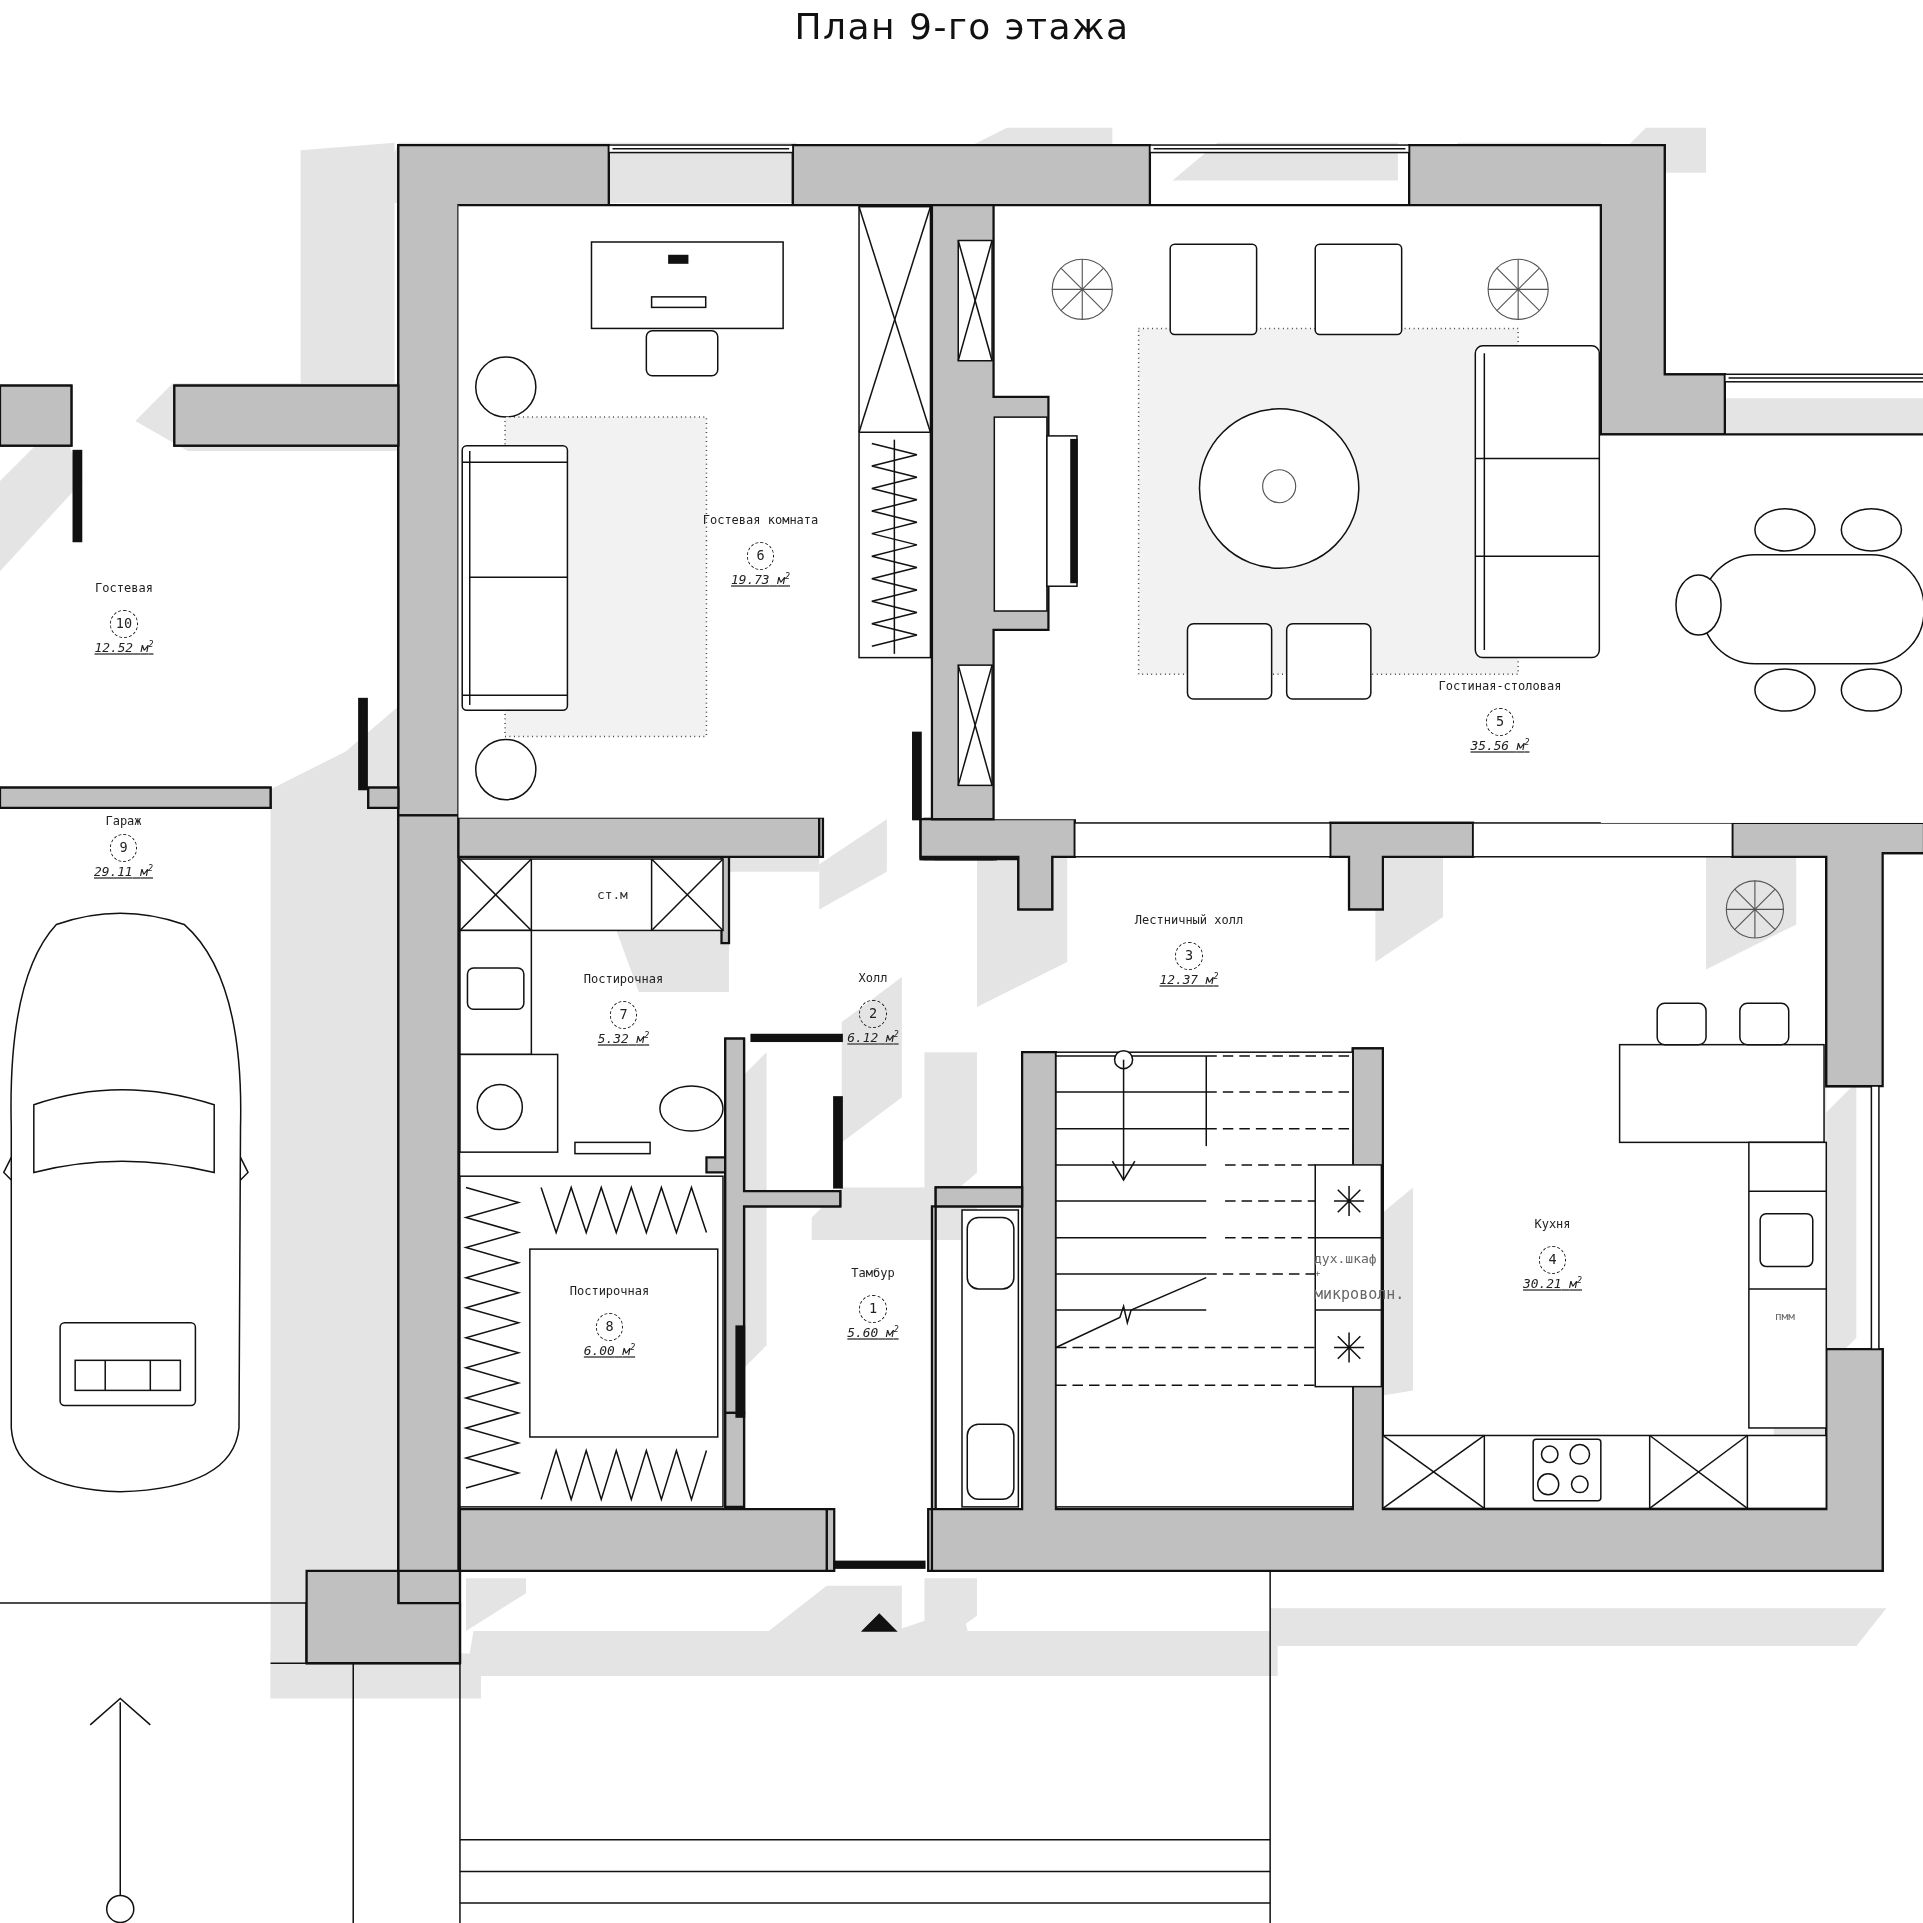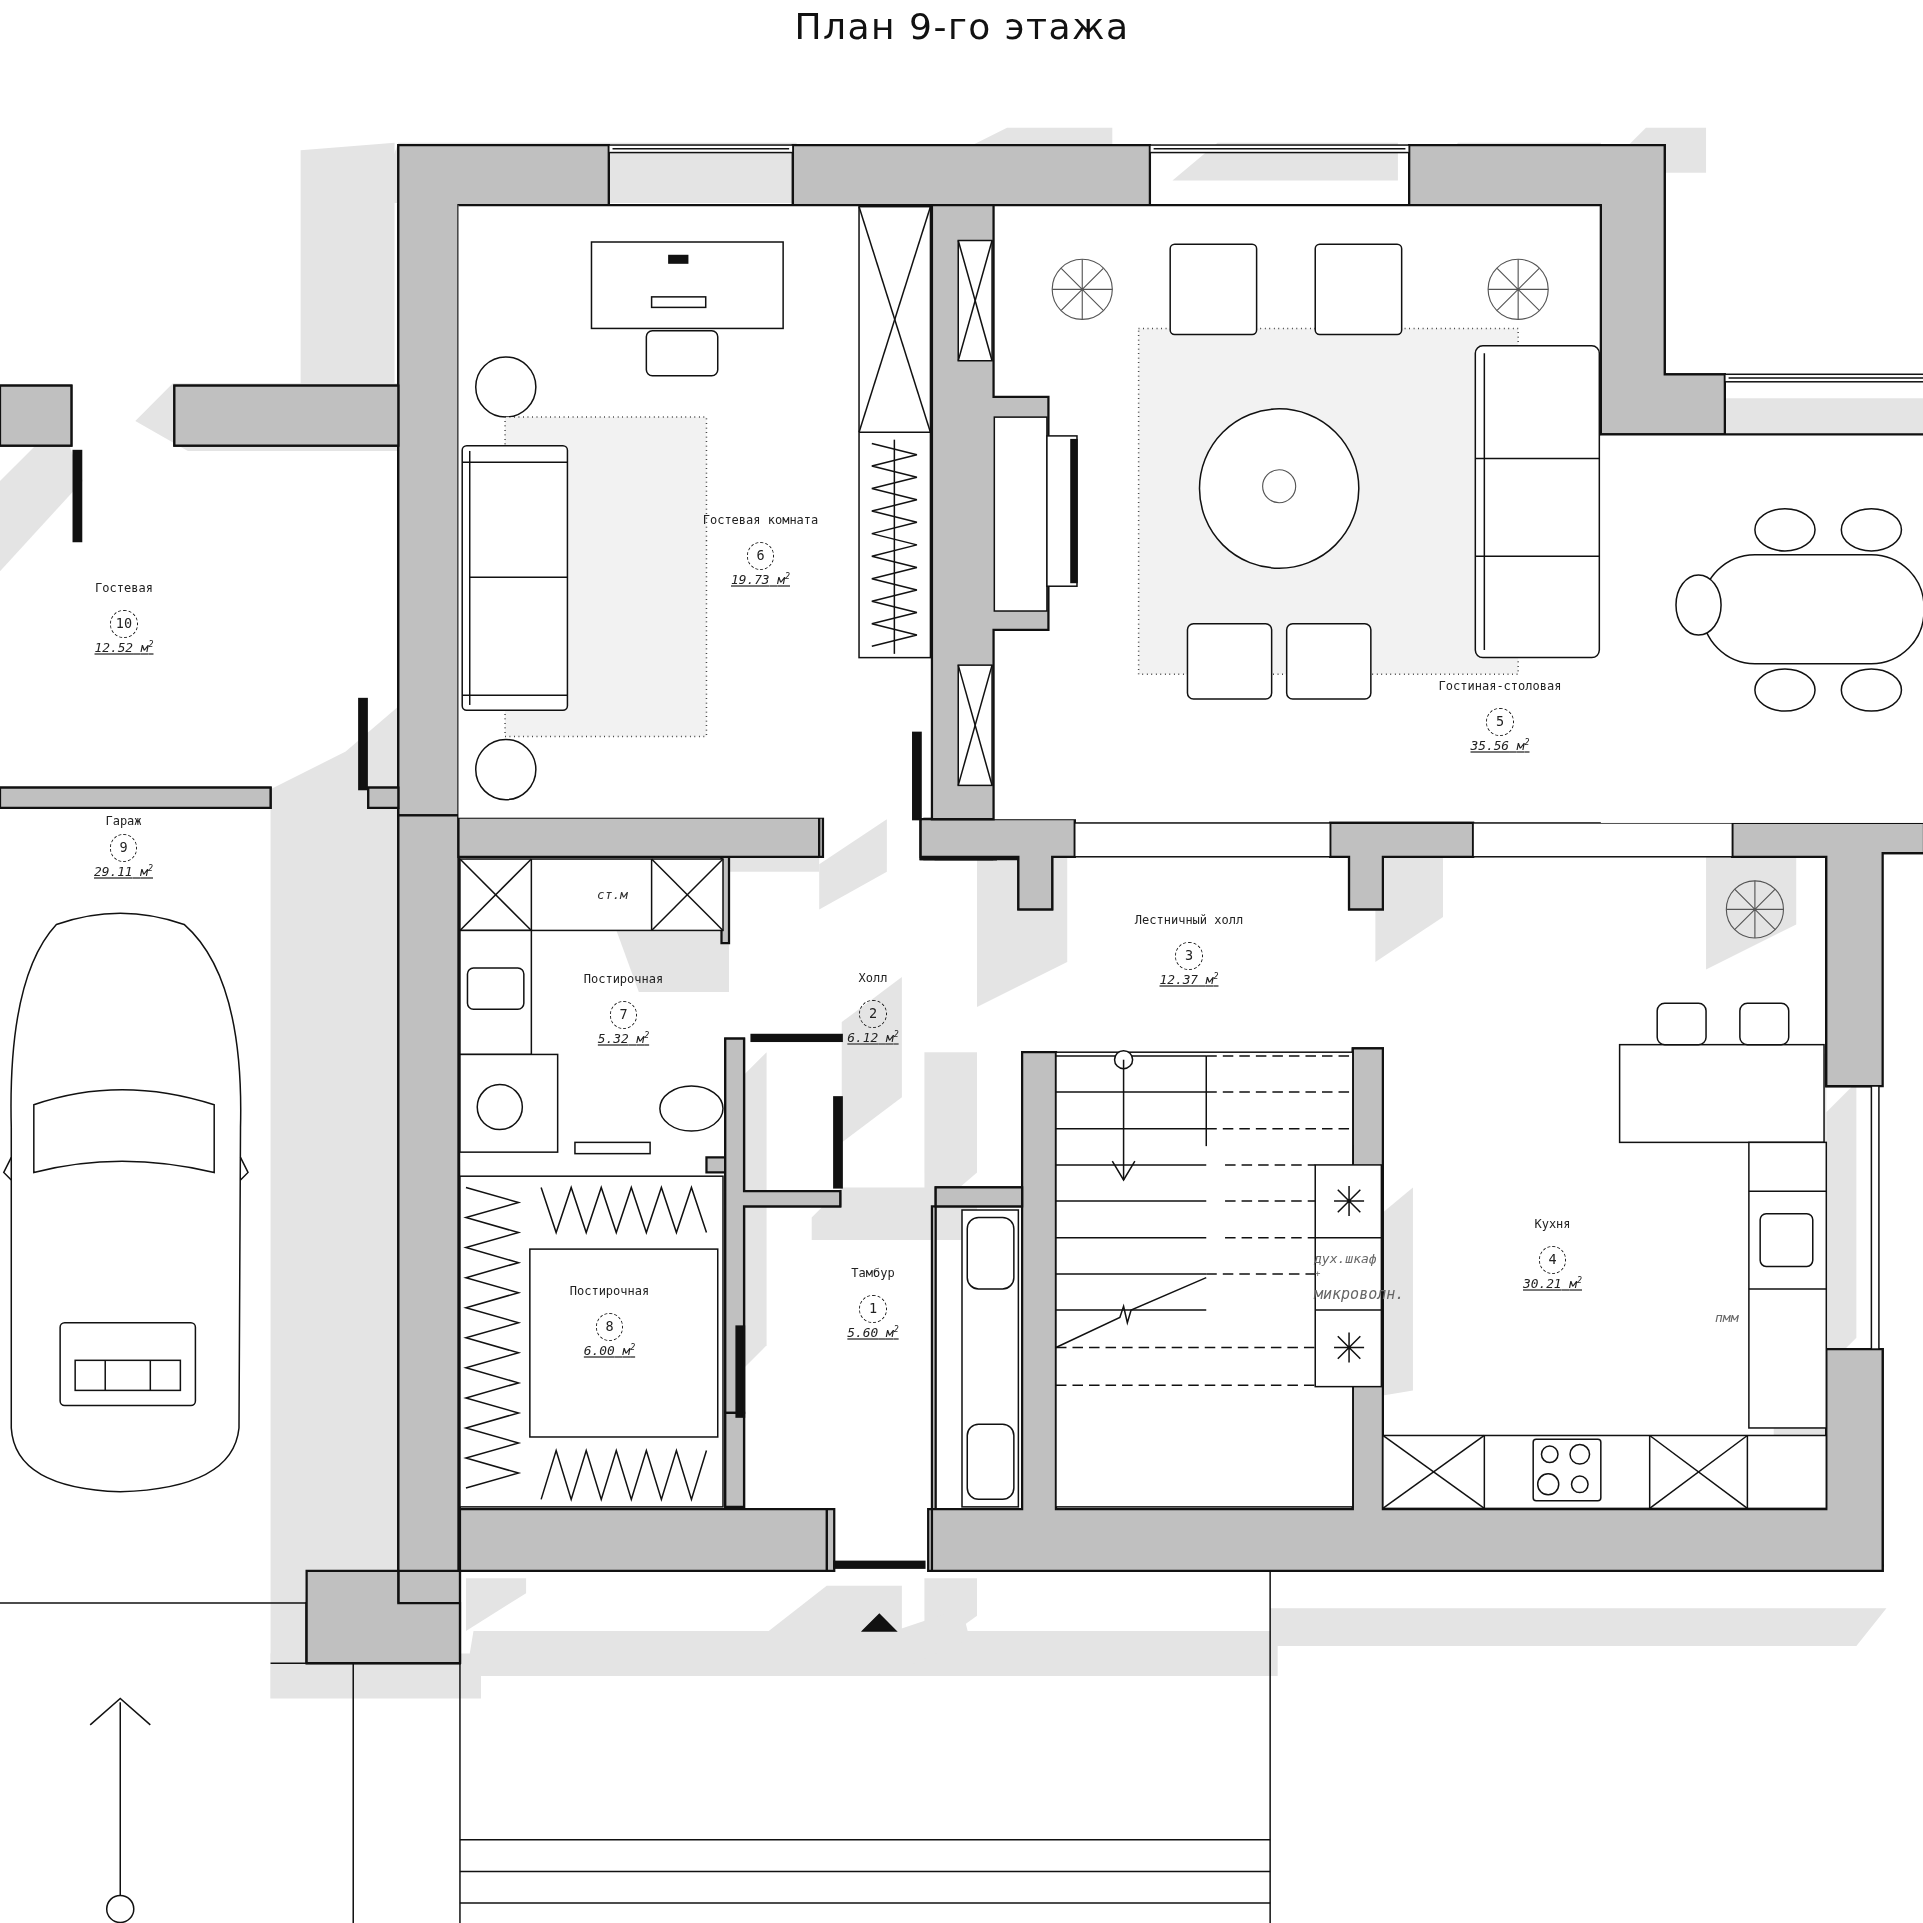"ст.м" .note { font-style: italic -> none }
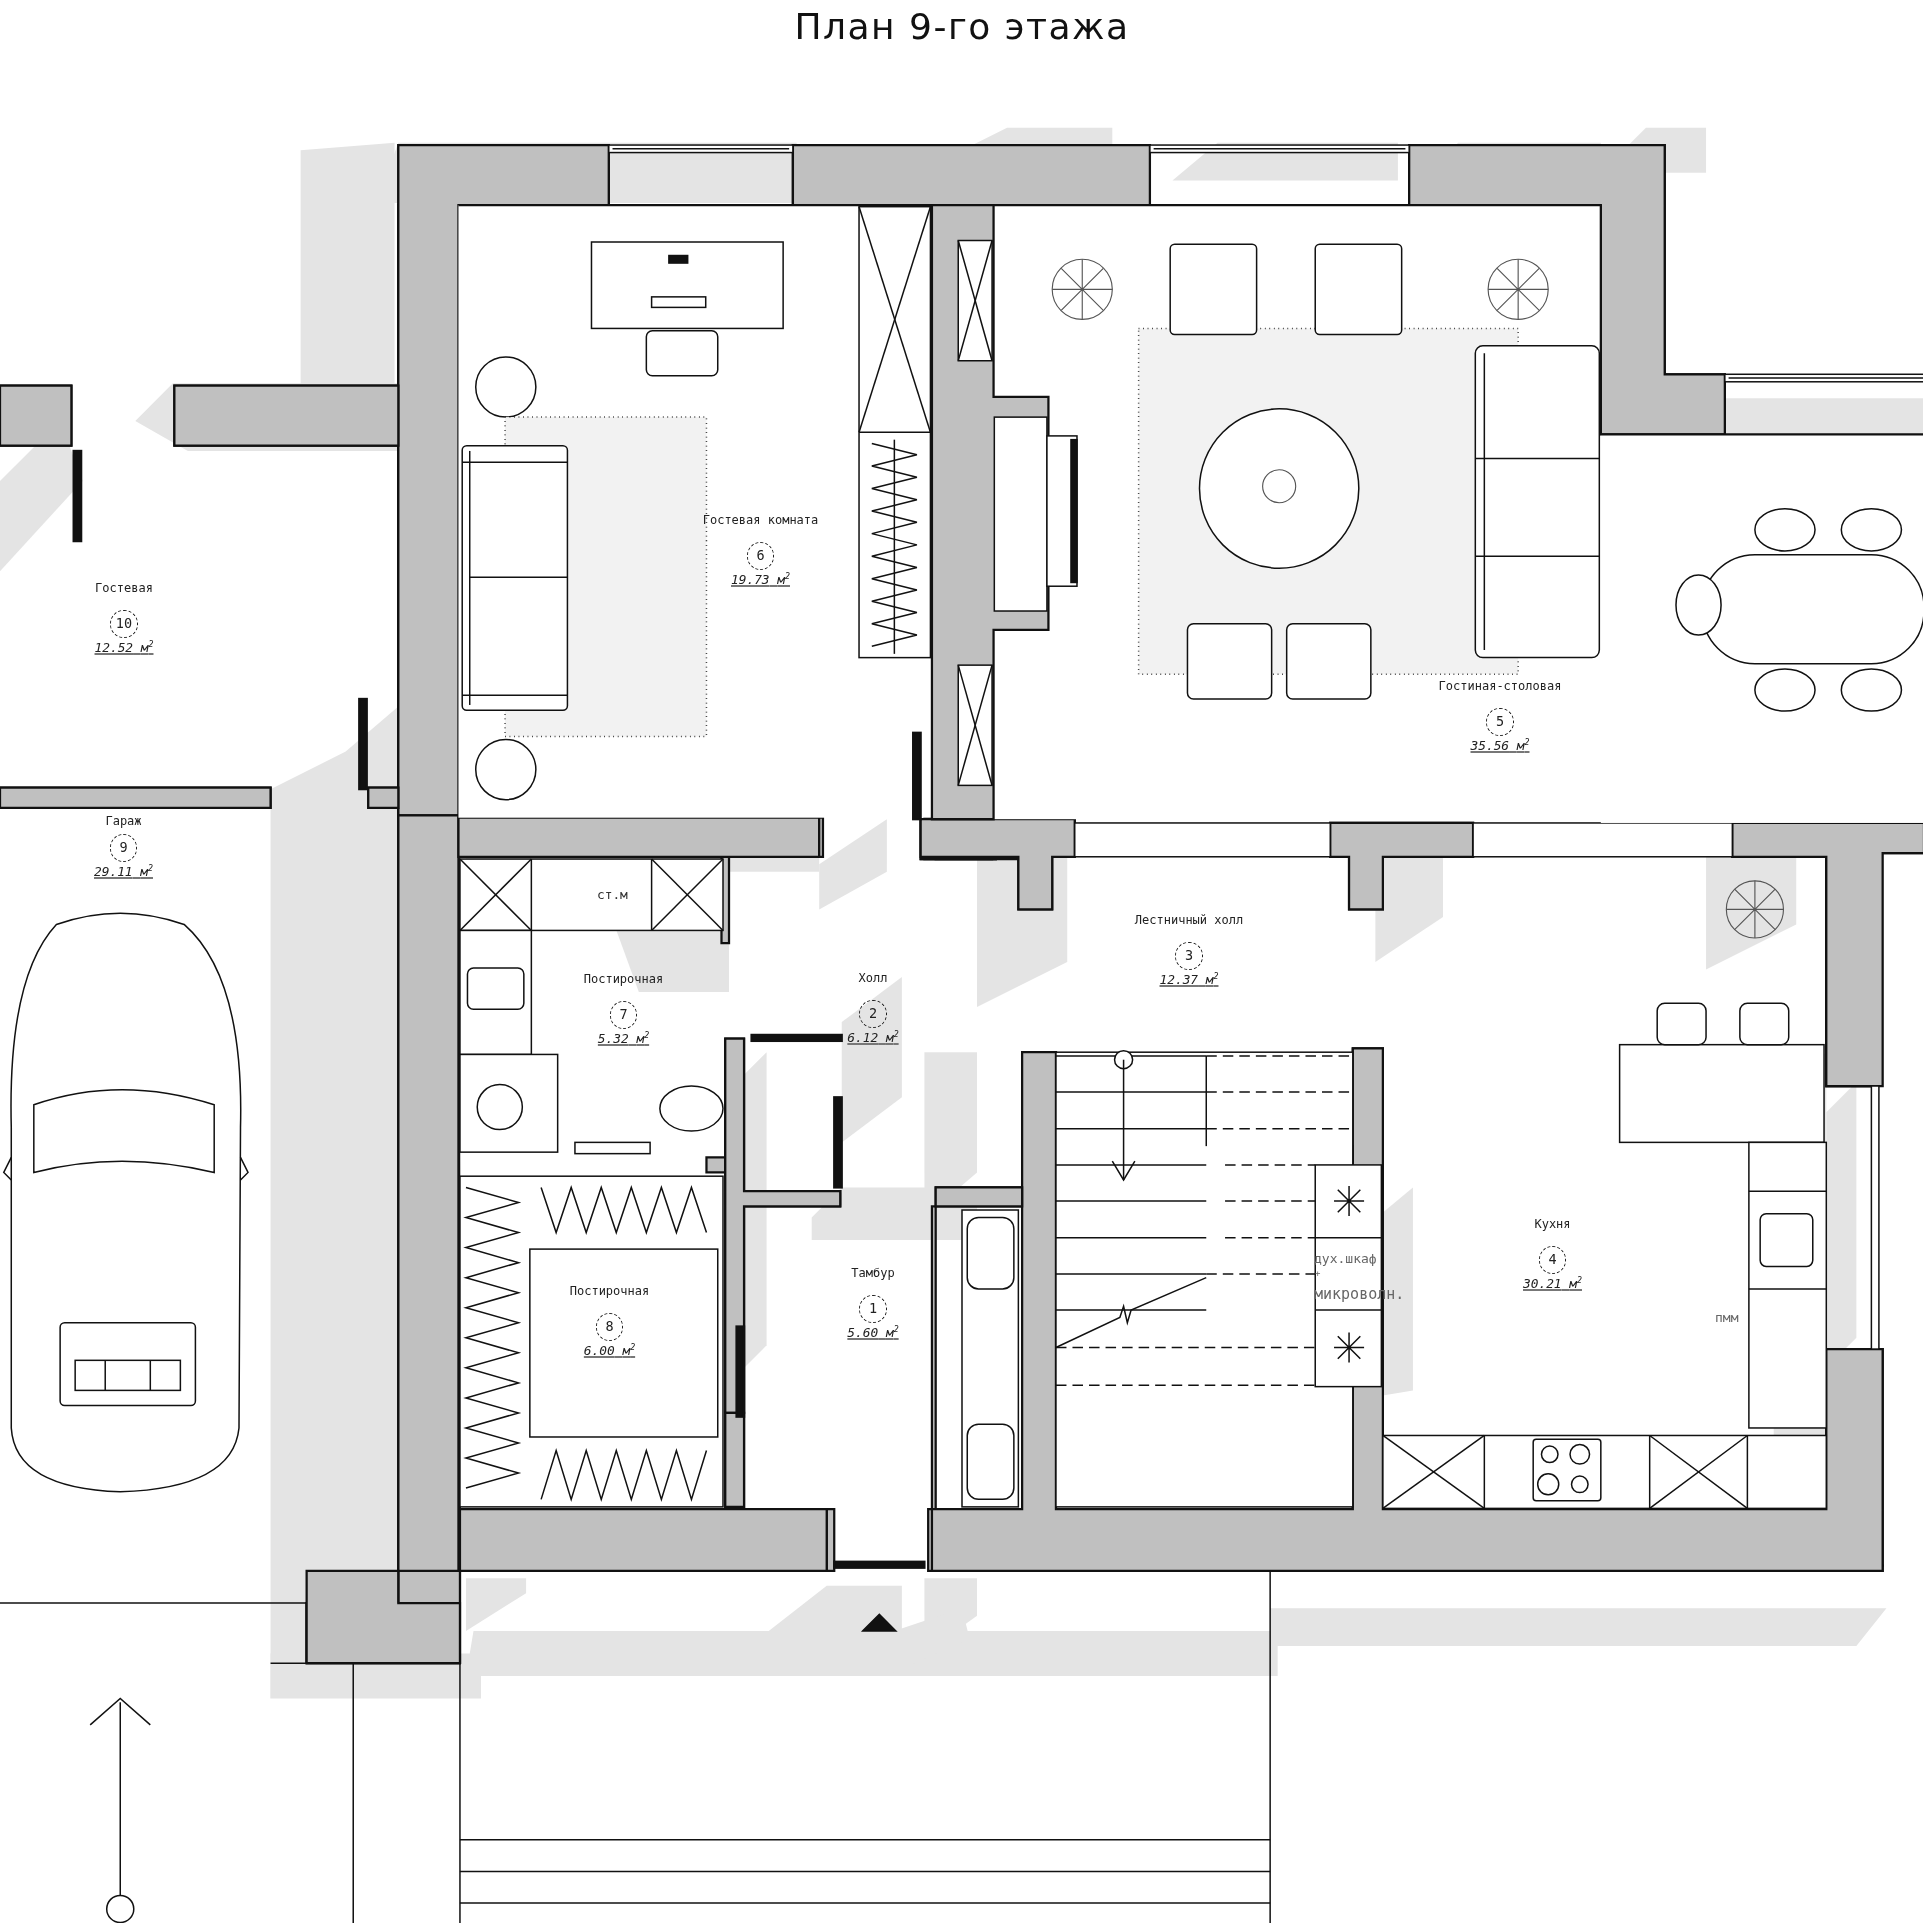"пмм" div.note { font-size: 13px -> 11px; left: 1715px -> 1775px }
